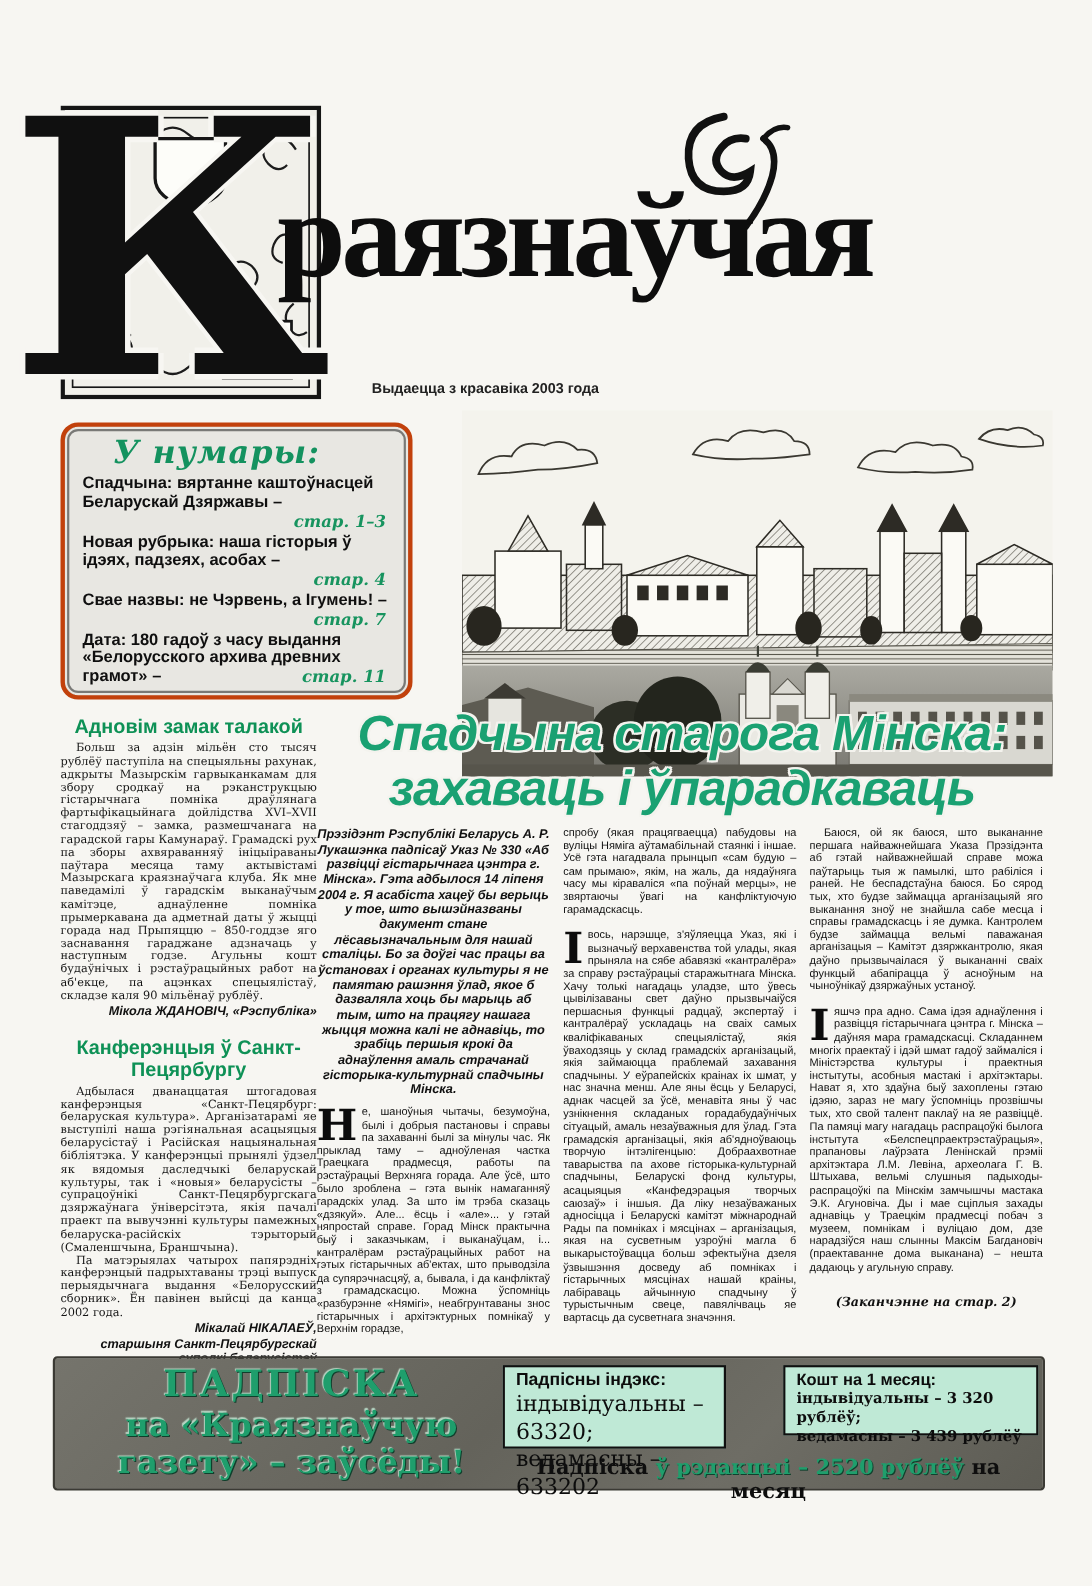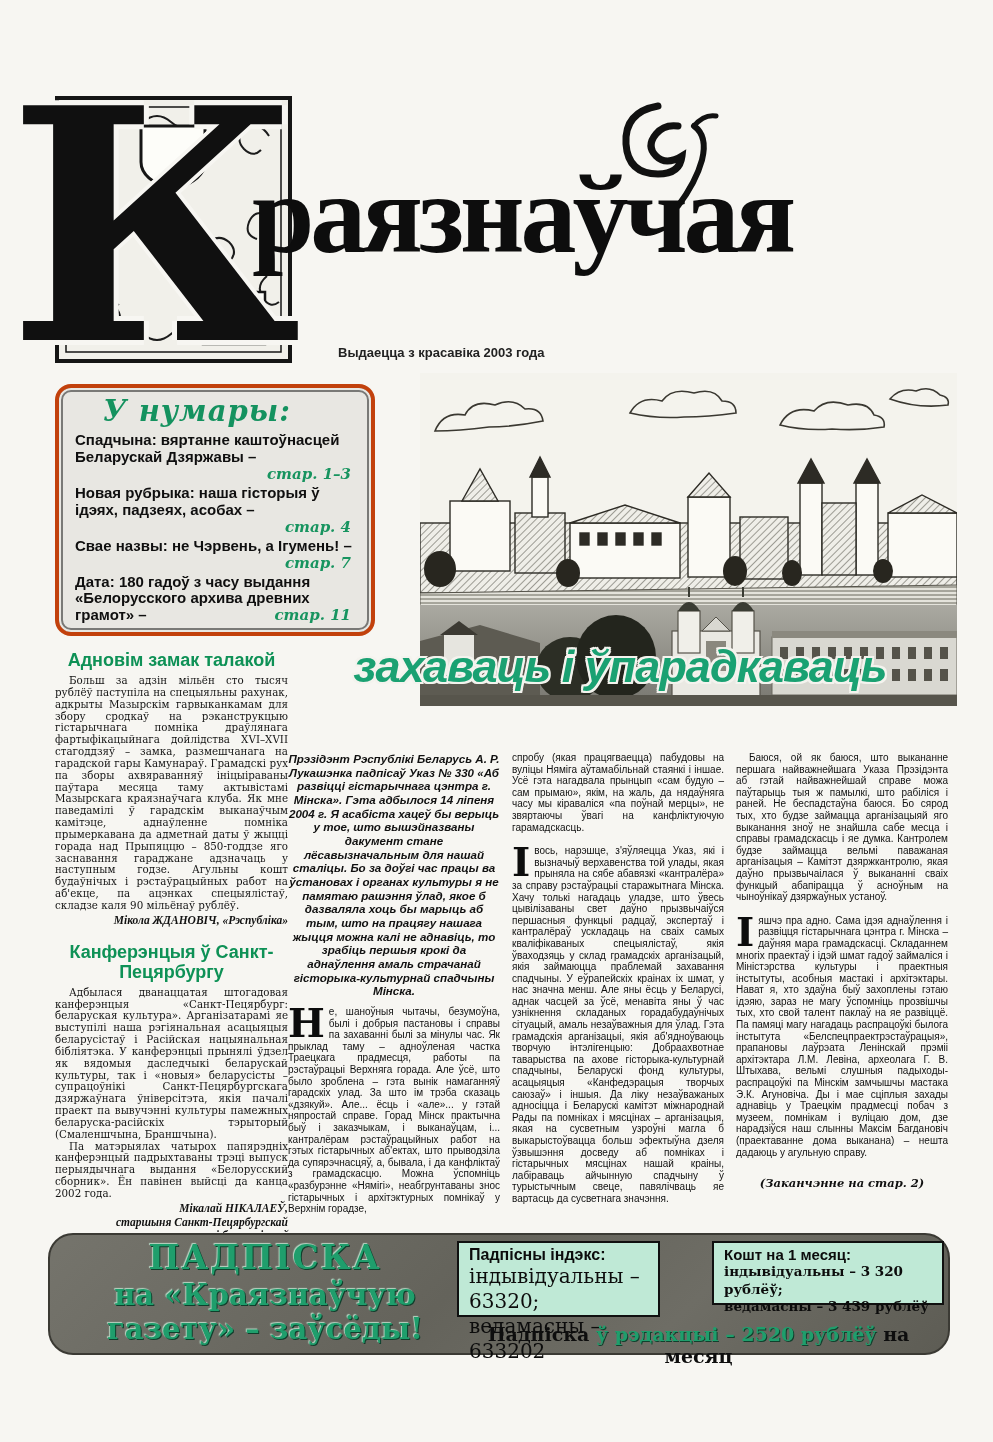"Спадчына старога Мінска:" div { html: none -> <div>Спадчына старога Мінска:</div> }
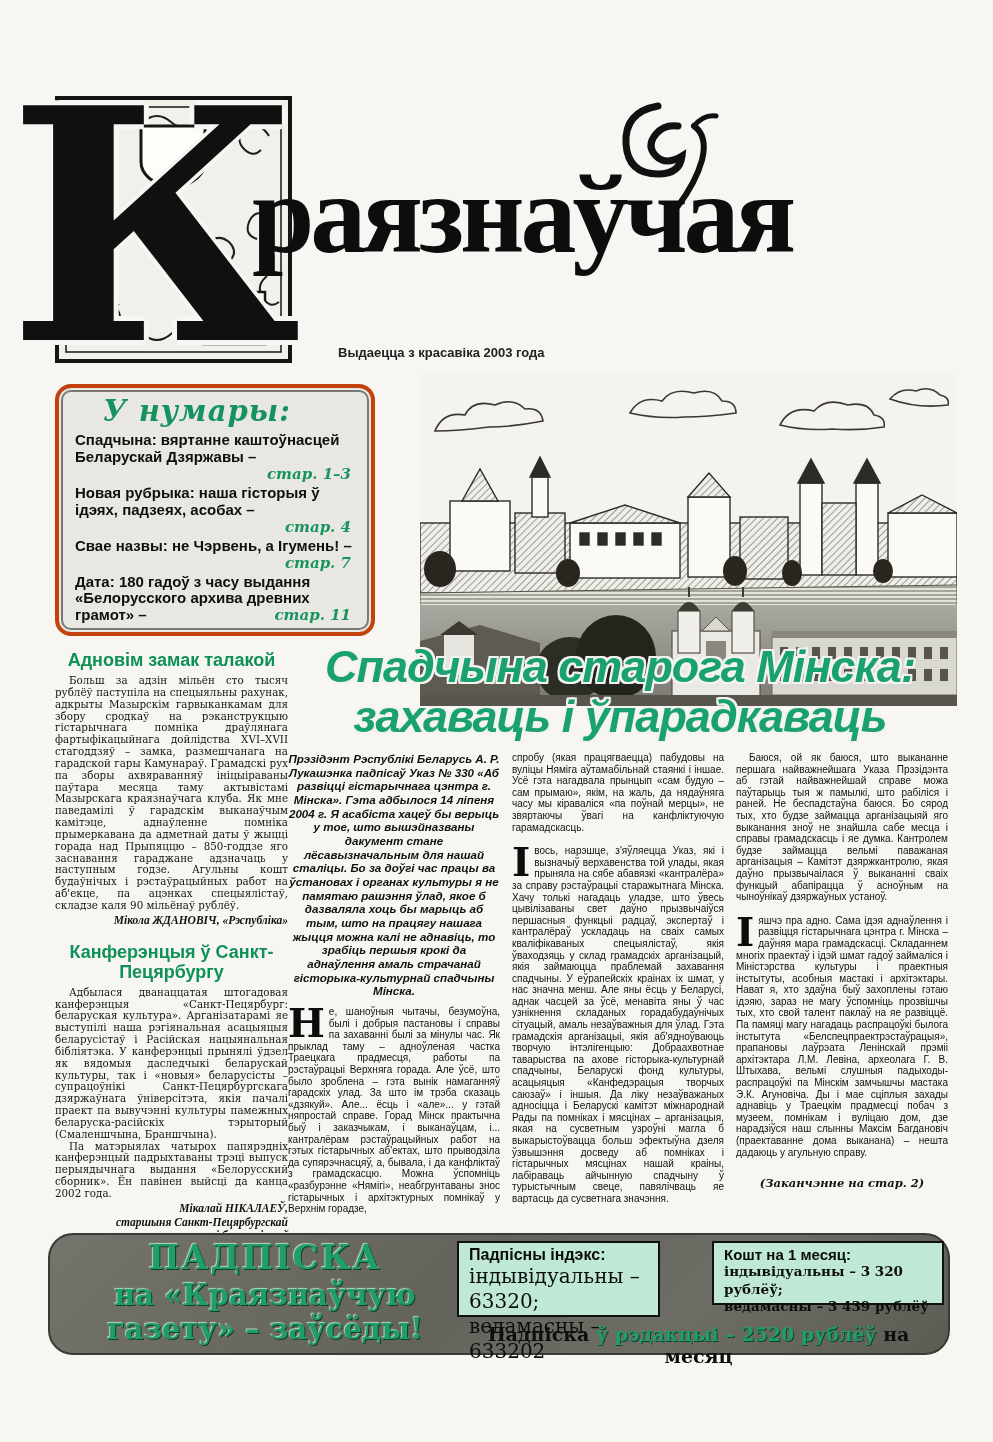"Мікола ЖДАНОВІЧ, «Рэспубліка»" .sig { font-family: Liberation Serif, serif -> Liberation Sans, sans-serif }
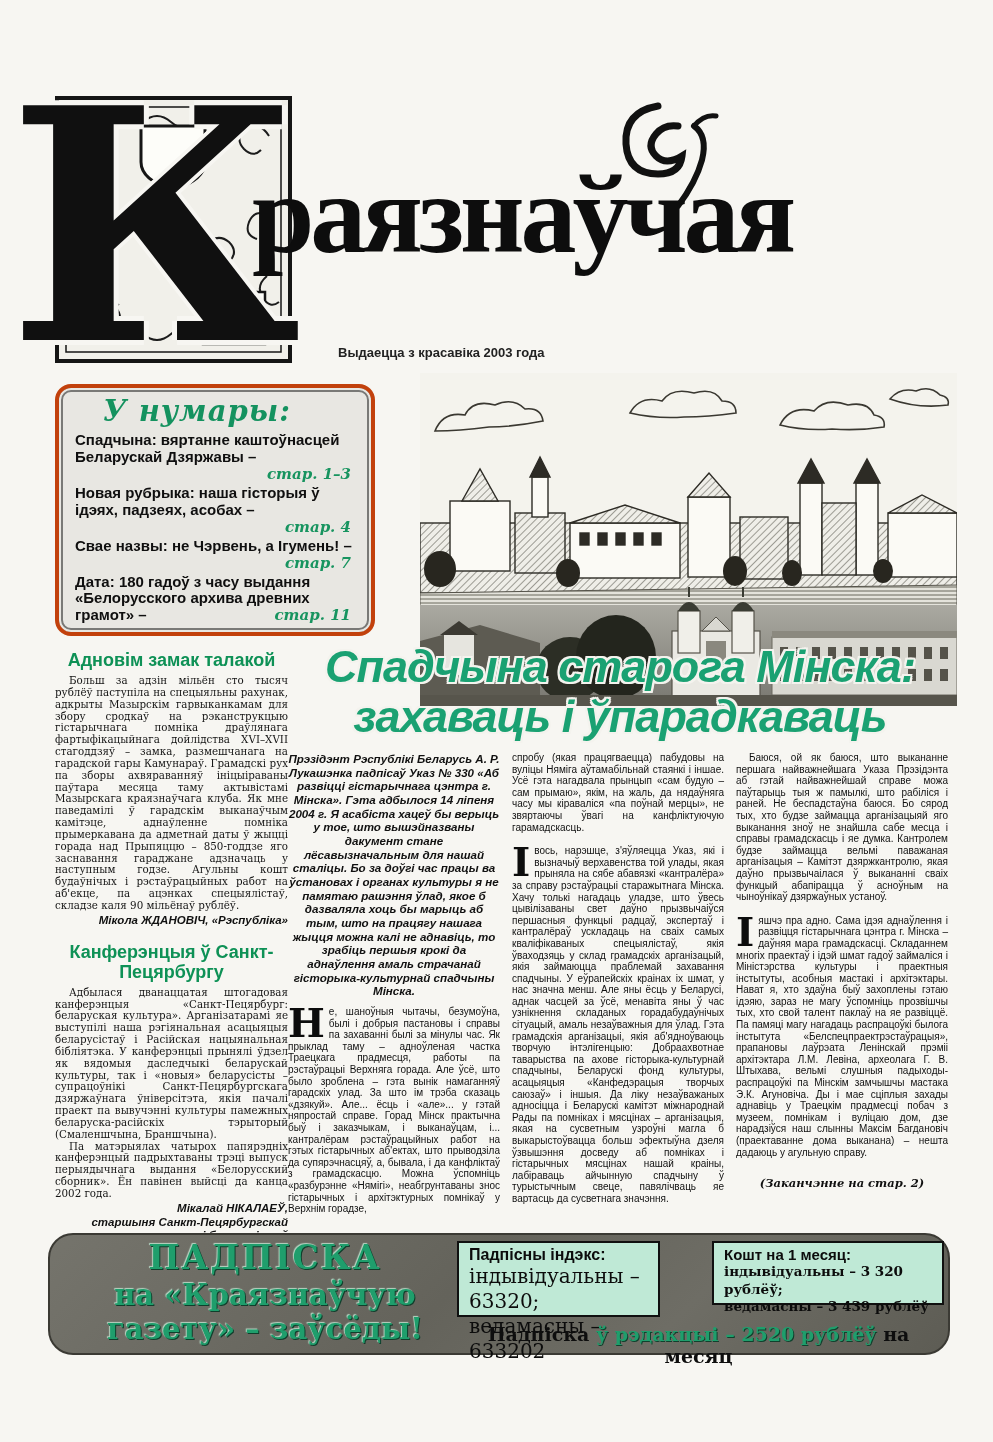"ПАДПІСКА" .subs { border-radius: 25px -> 4px }
